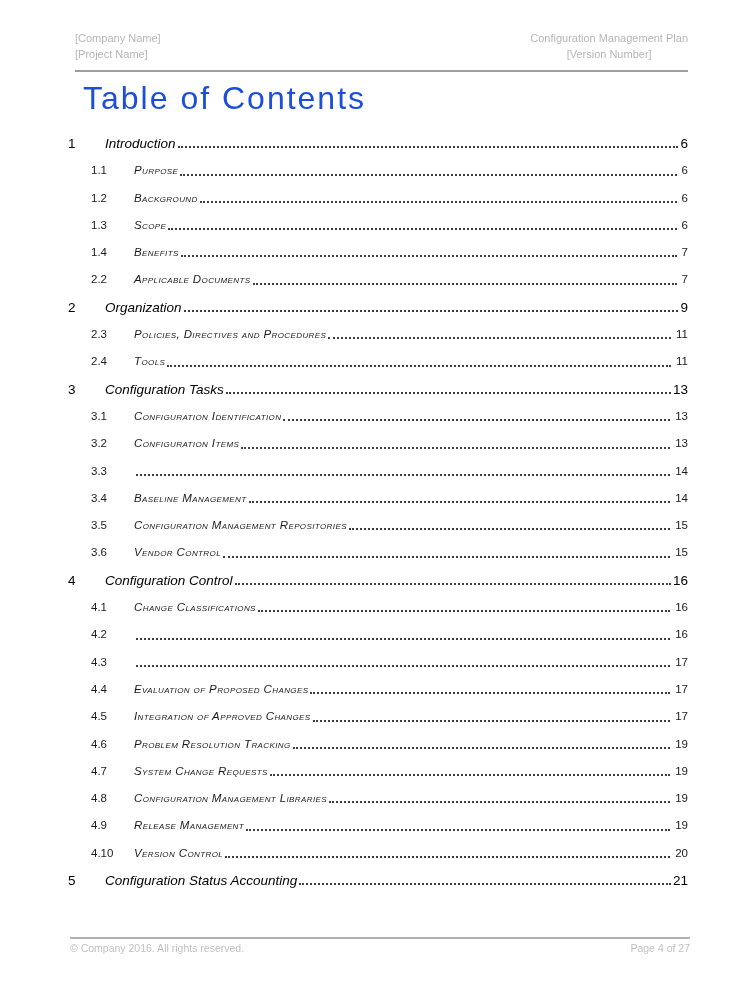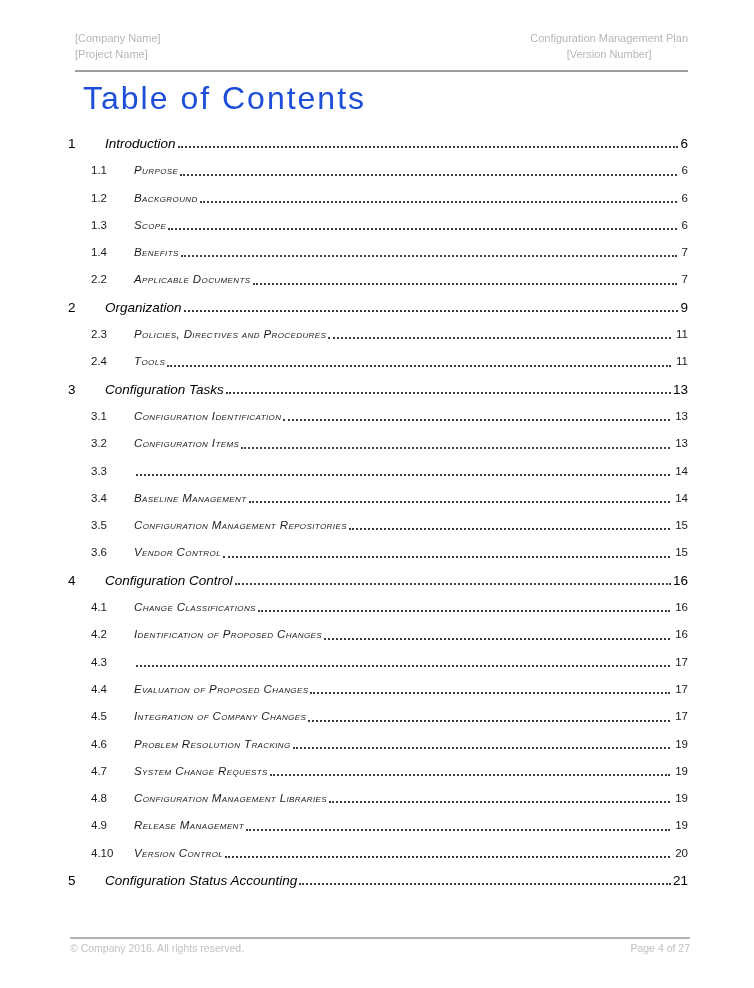"Identification of Proposed Changes" span.label { html: <span>Identification of Proposed Changes</span> -> none }
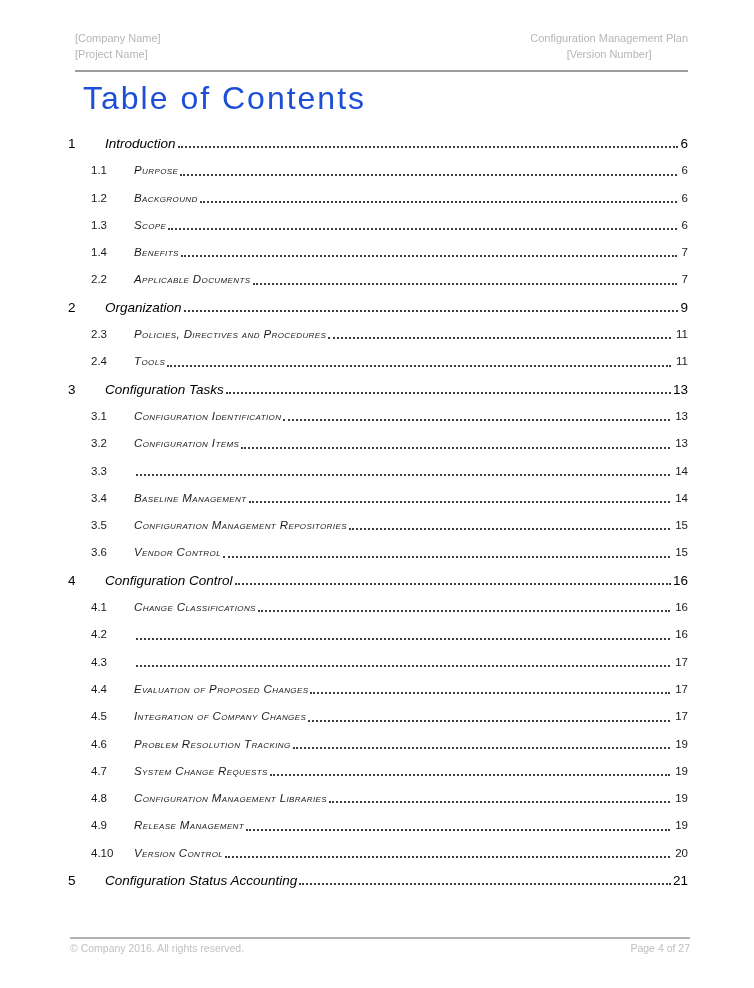"Integration of Company Changes" span.label { text: Company -> Approved }
